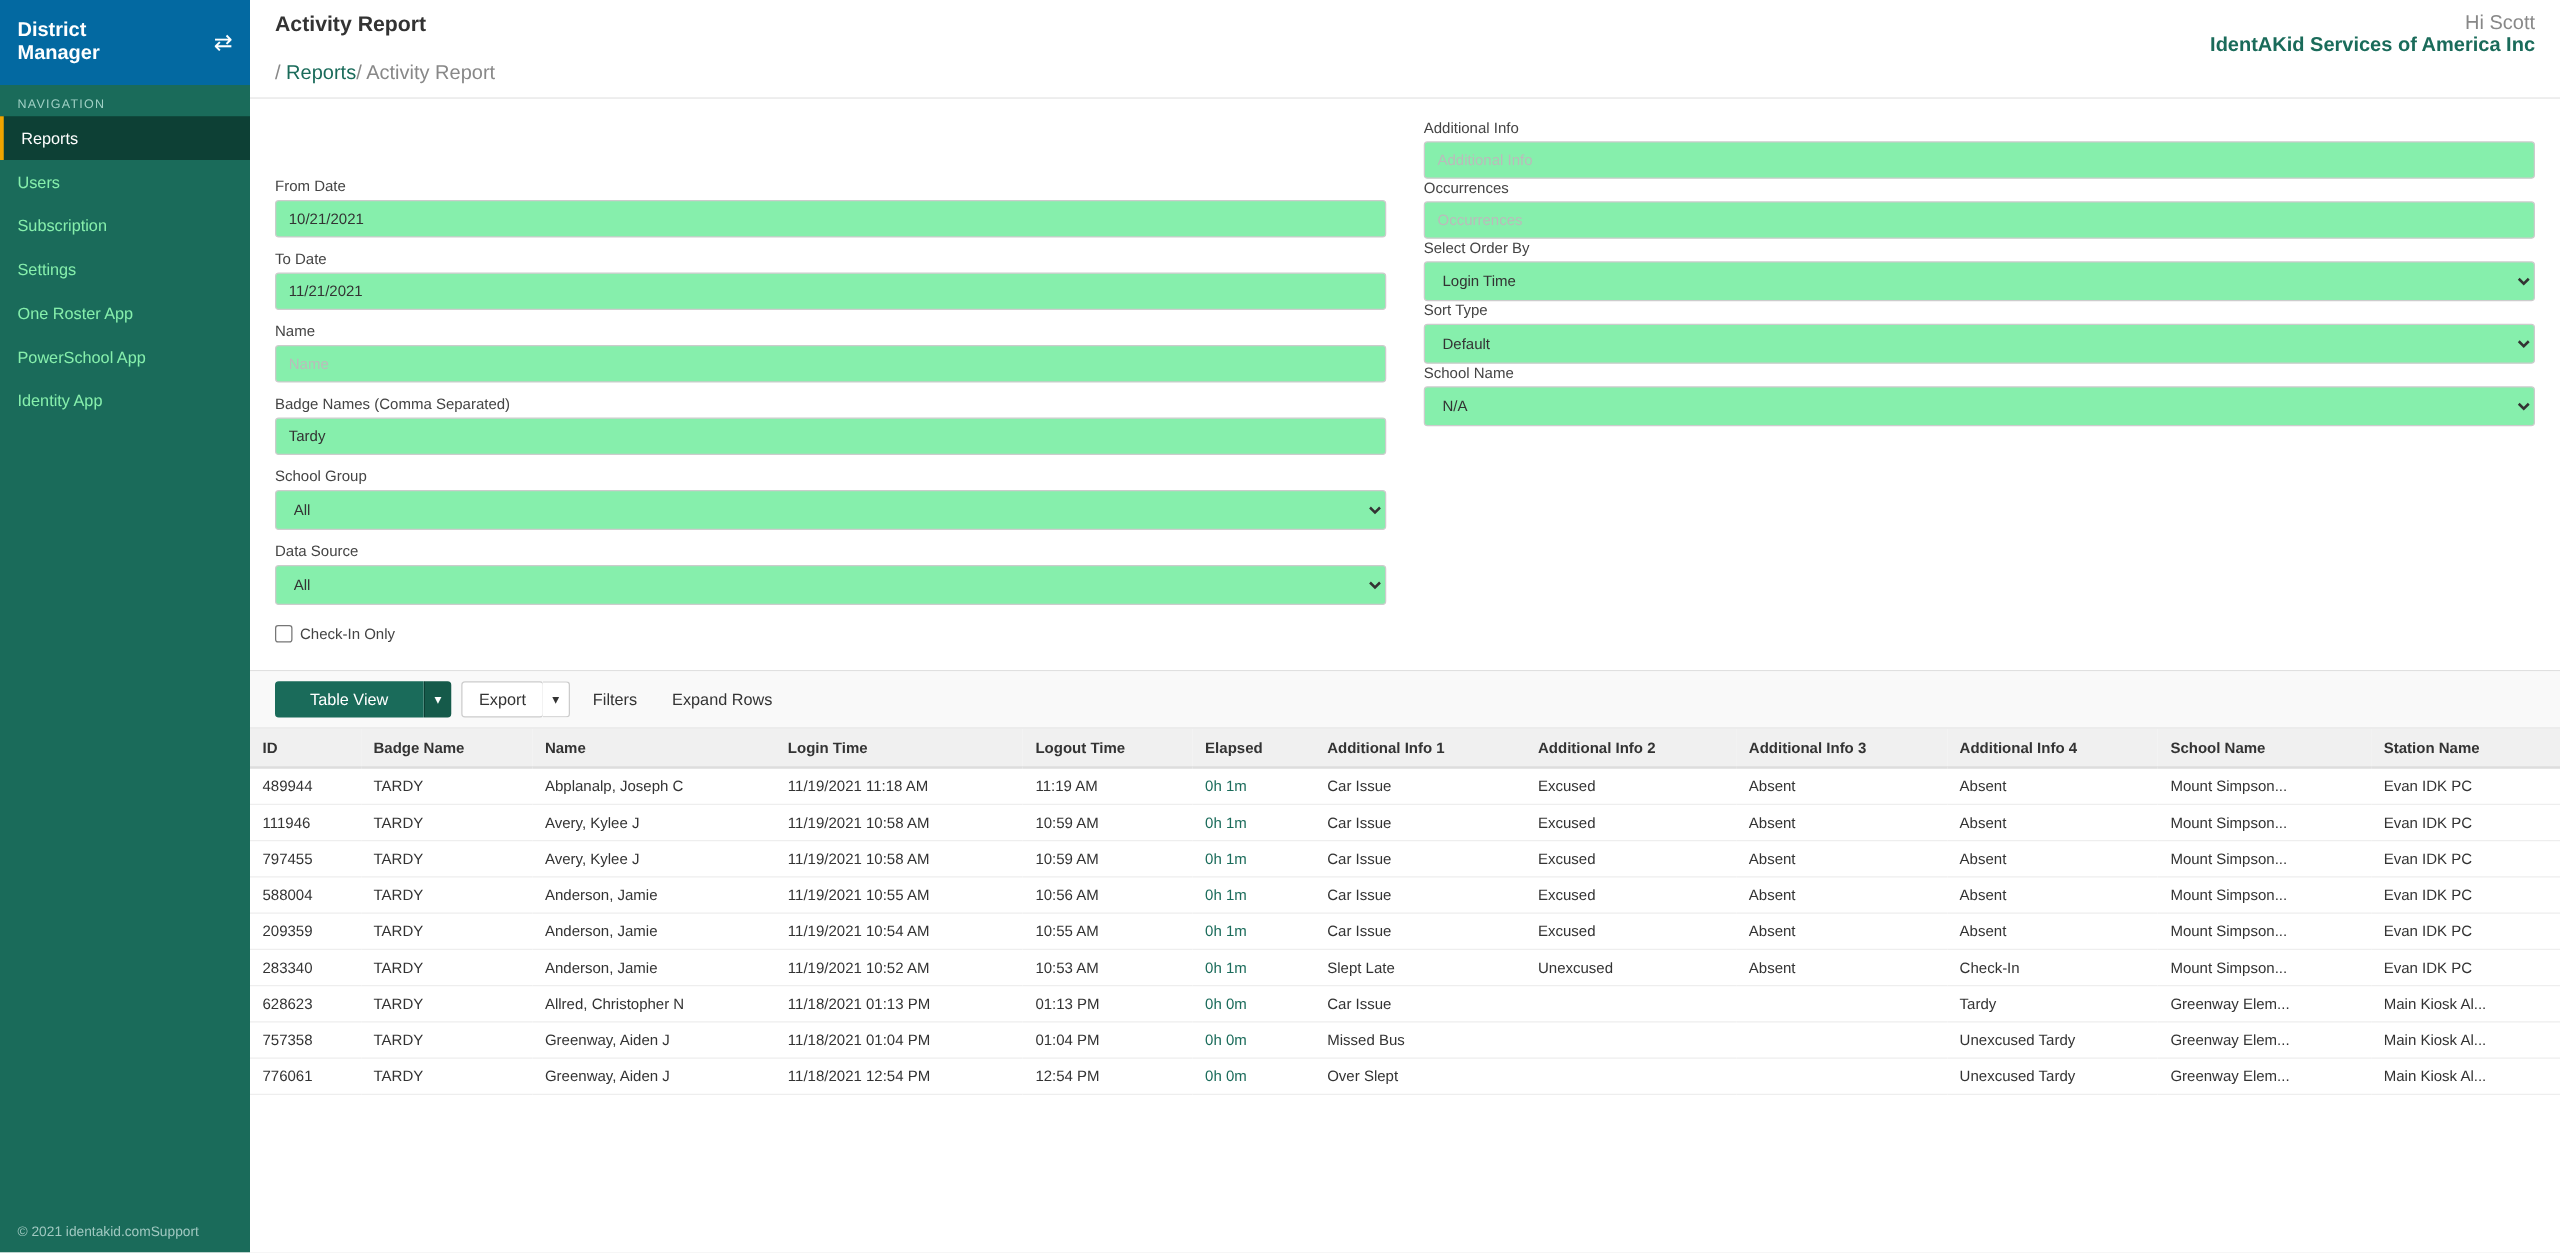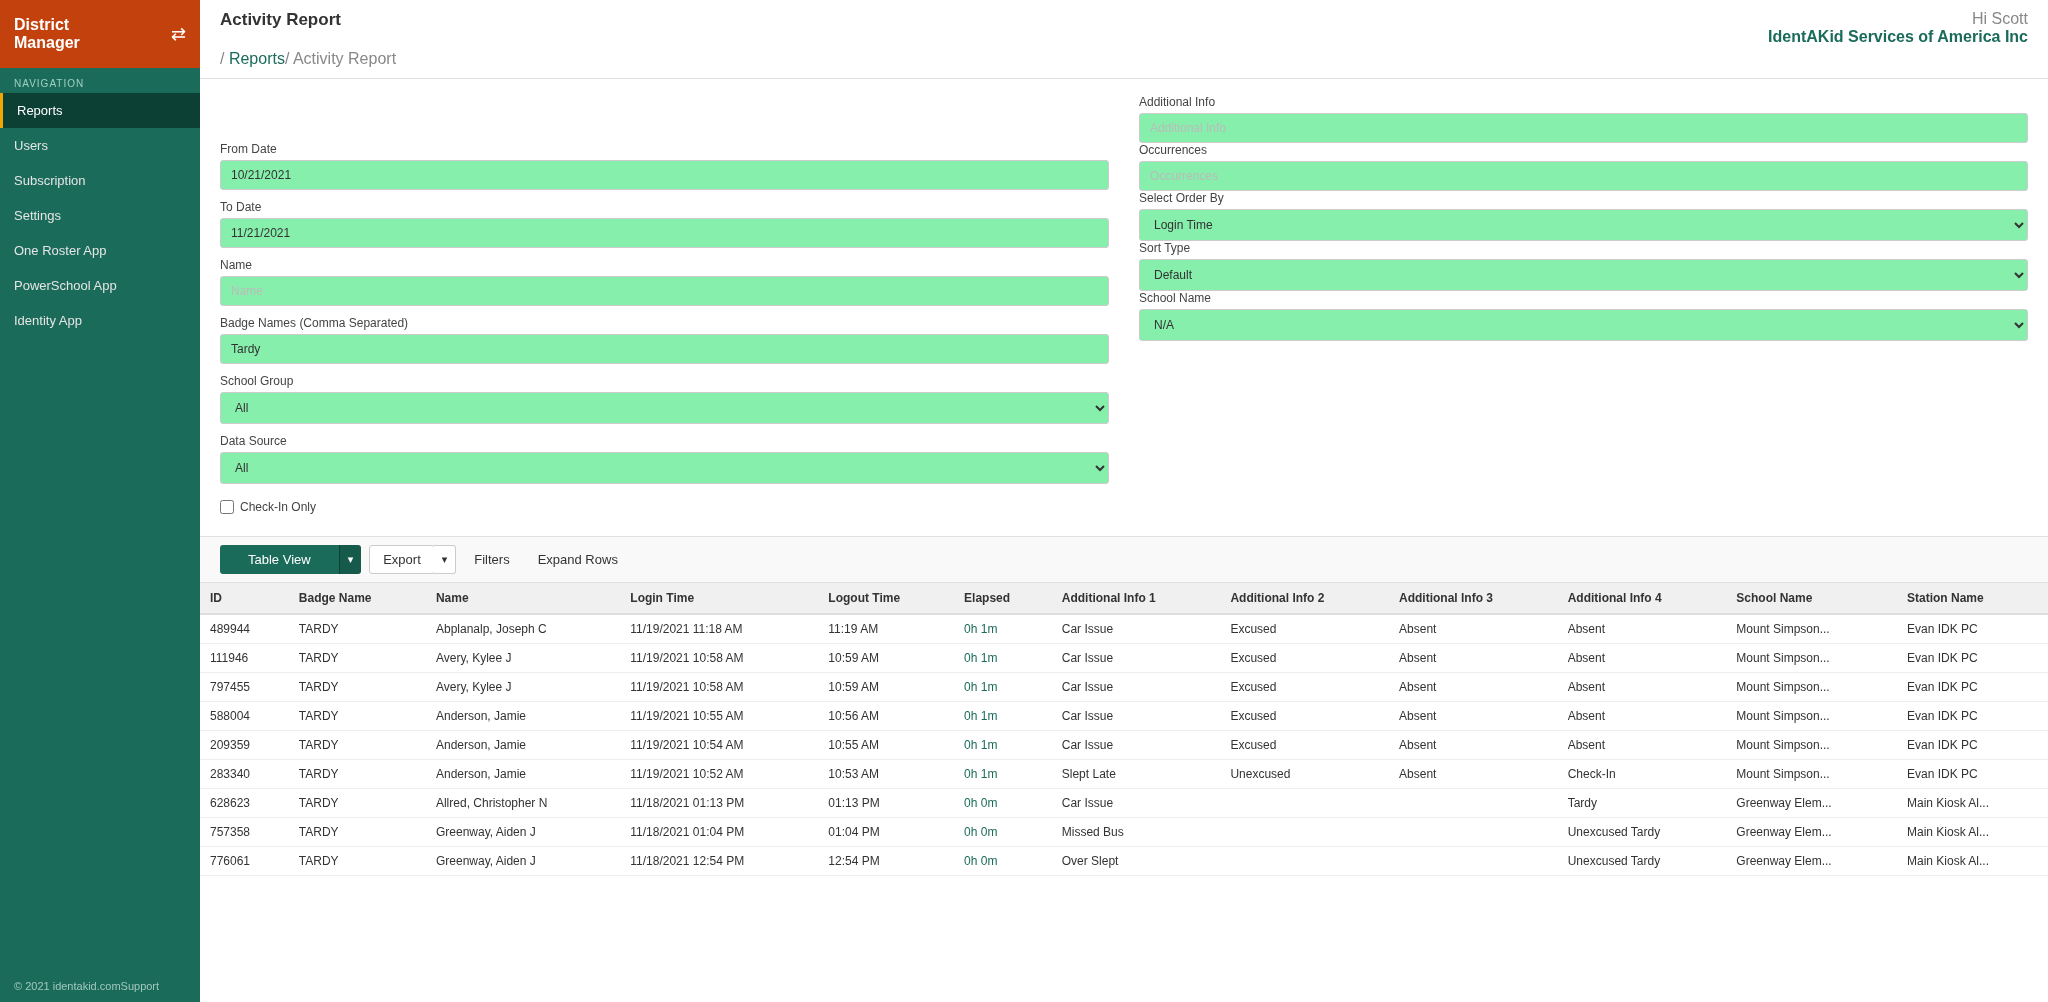"District Manager" #sidebar-header { background: #c2410c -> #0369a1 }
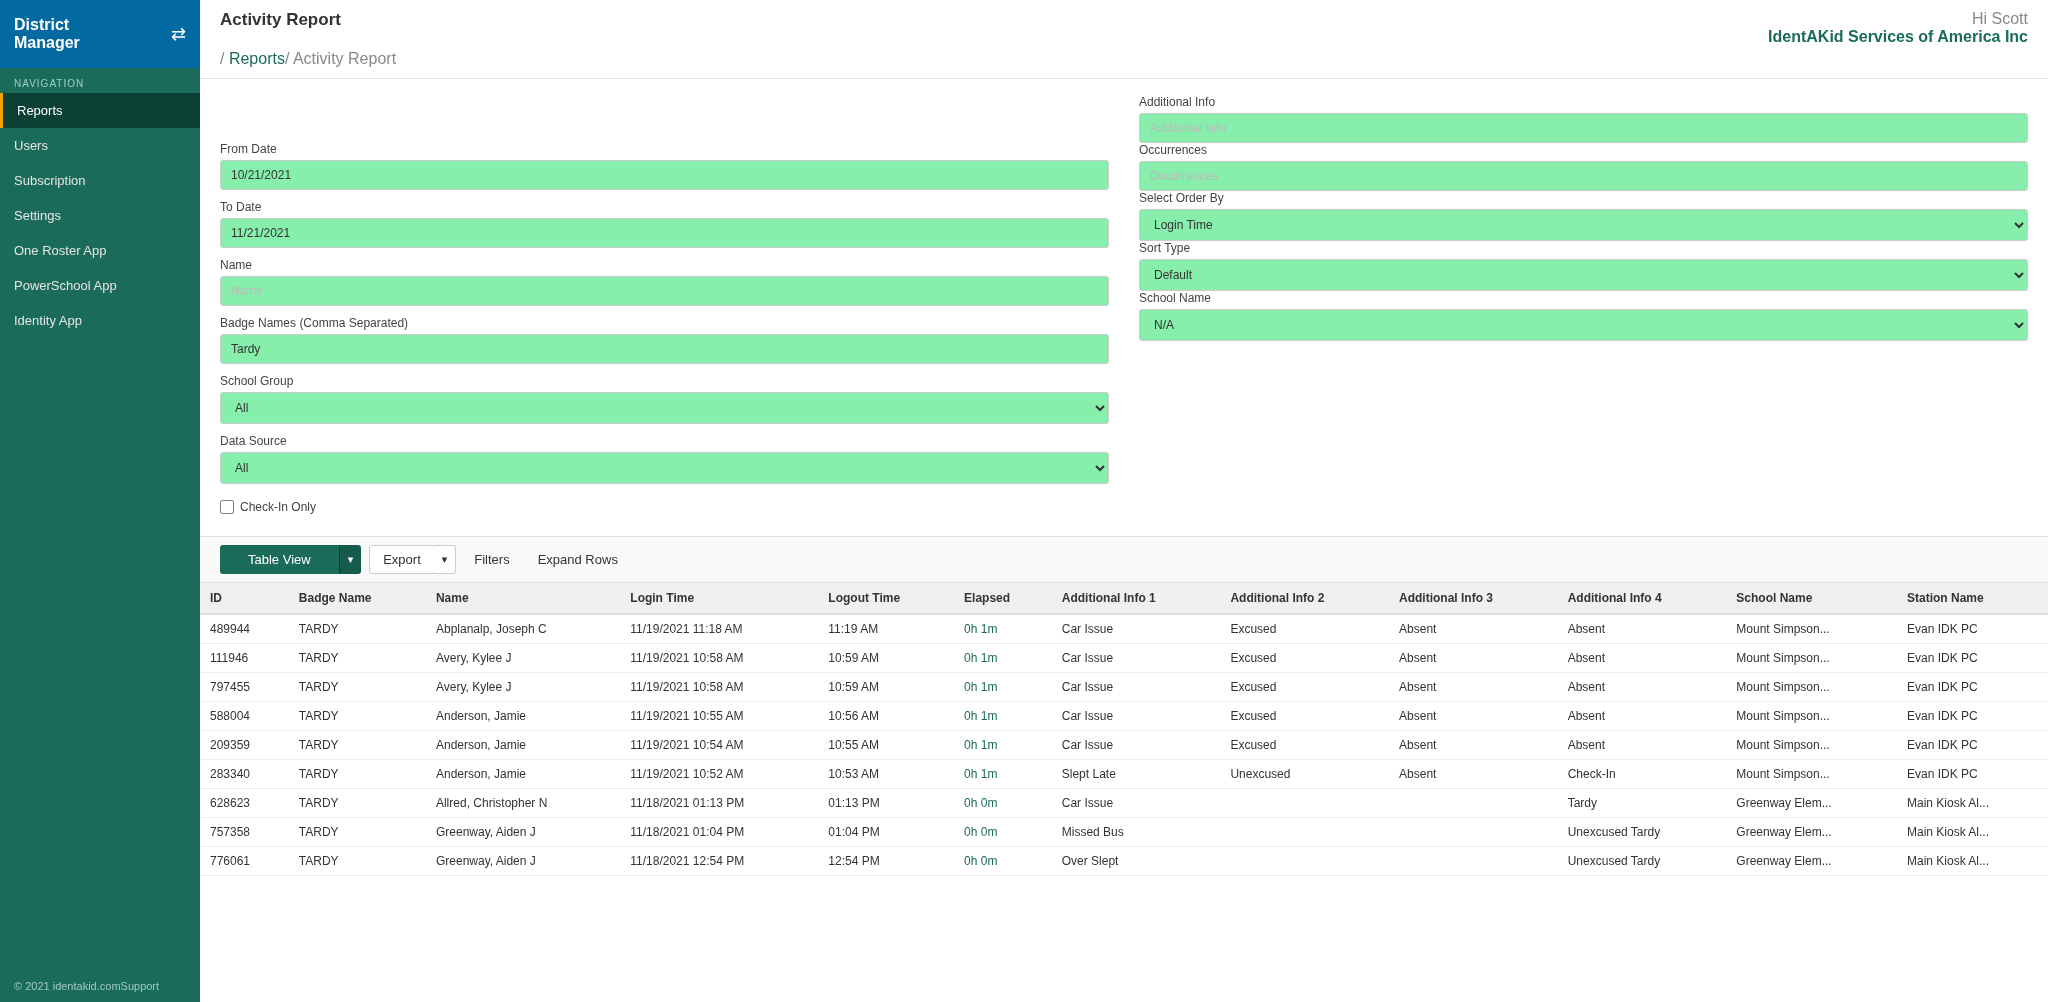"Users" .sidebar-item { color: #e5e5e5 -> #86efac }
